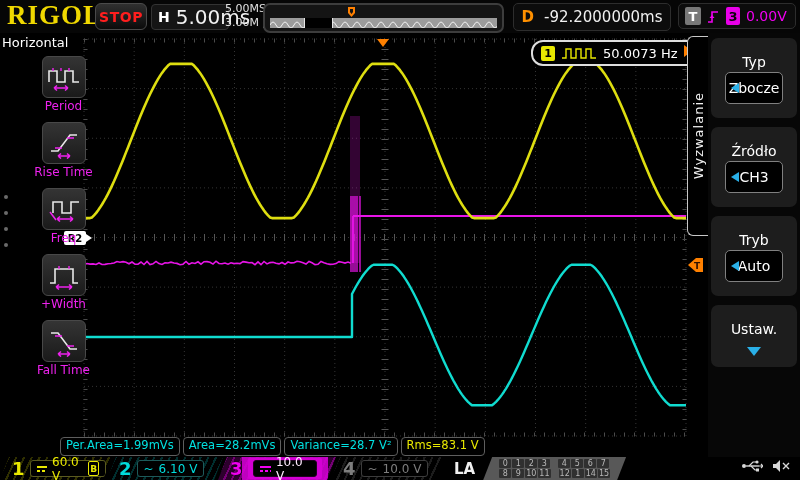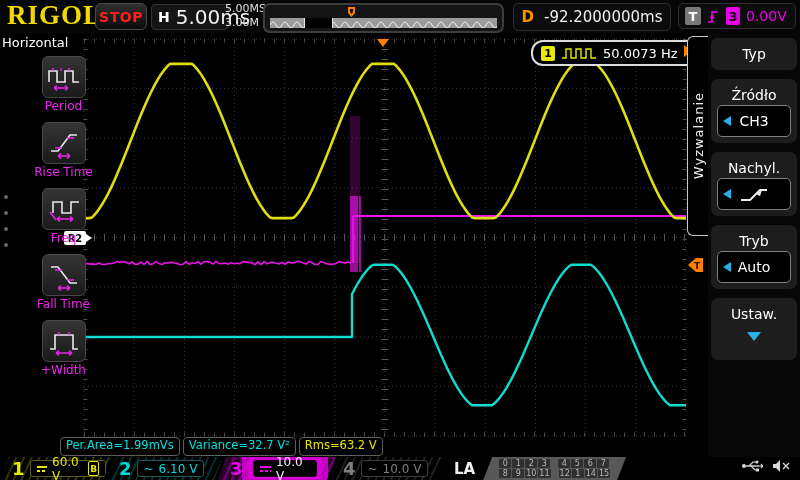"Typ" .rm-group { padding: 6px -> 14px }
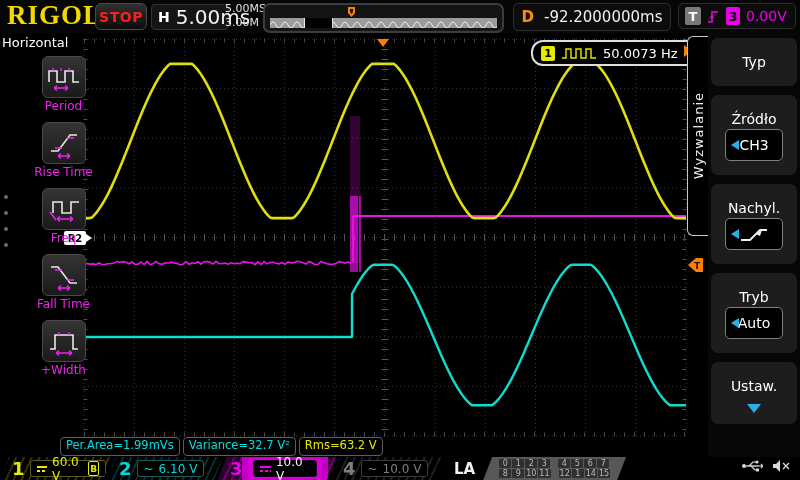"Zbocze" div.rm-btn { html: none -> <div> <span></span> <span>Zbocze</span> </div> }
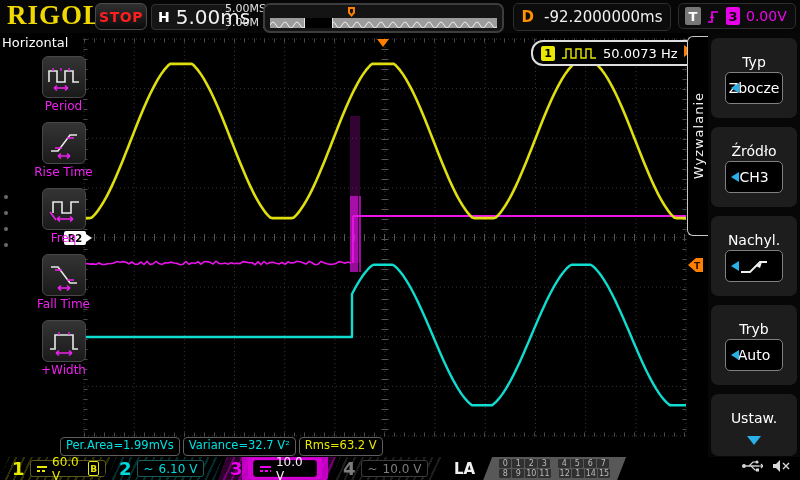"Nachyl." div.rm-group { html: <div> <div>Nachyl.</div> <div> <span></span> <svg> <path></path> <path></path> </svg> </div> </div> -> none }
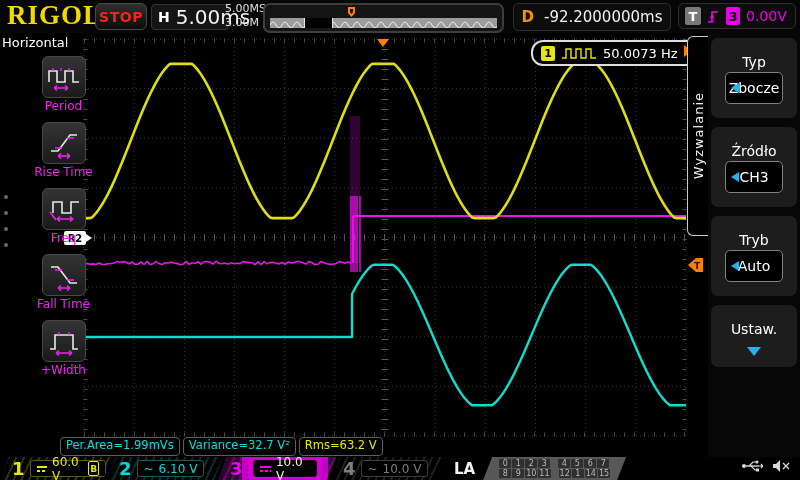"Fall Time" div.lm-item { order: before "+Width" -> after "+Width" }
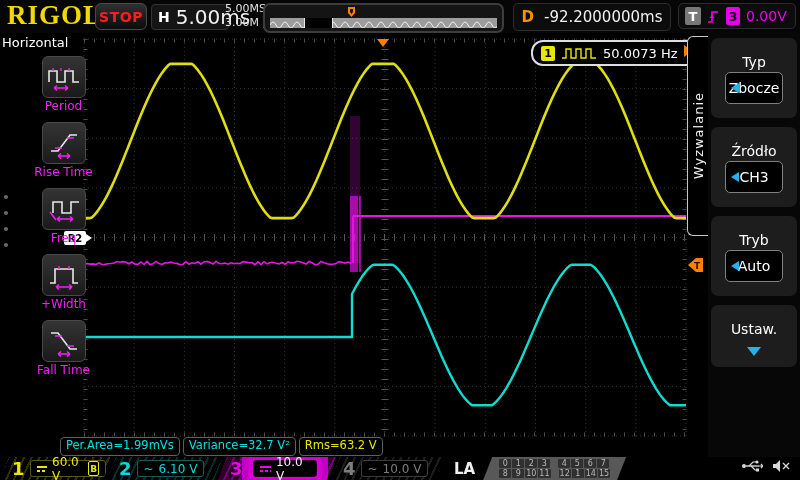"Area=28.2mVs" div.mbox { html: none -> <div>Area=28.2mVs</div> }
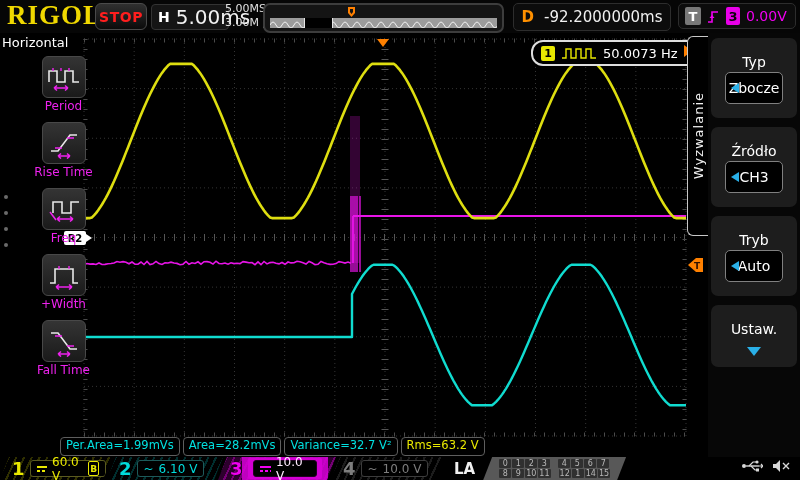"Variance=32.7 V²" div.mbox { text: 32.7 -> 28.7 }
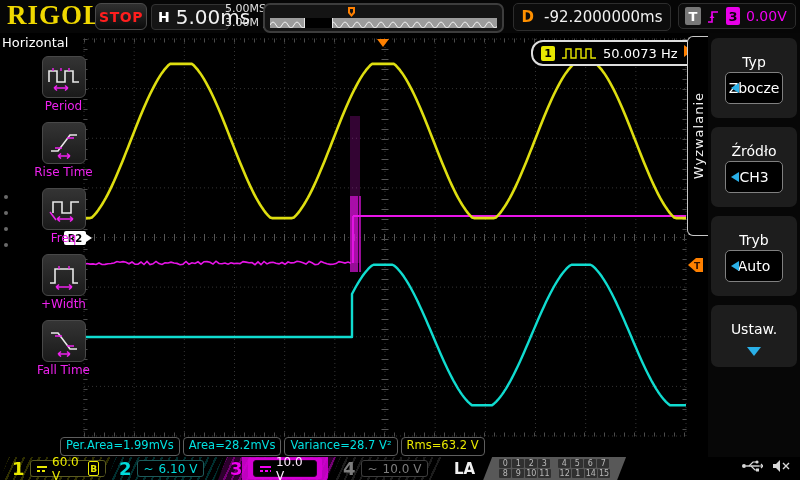"Rms=63.2 V" div.mbox { text: 63.2 -> 83.1 }
